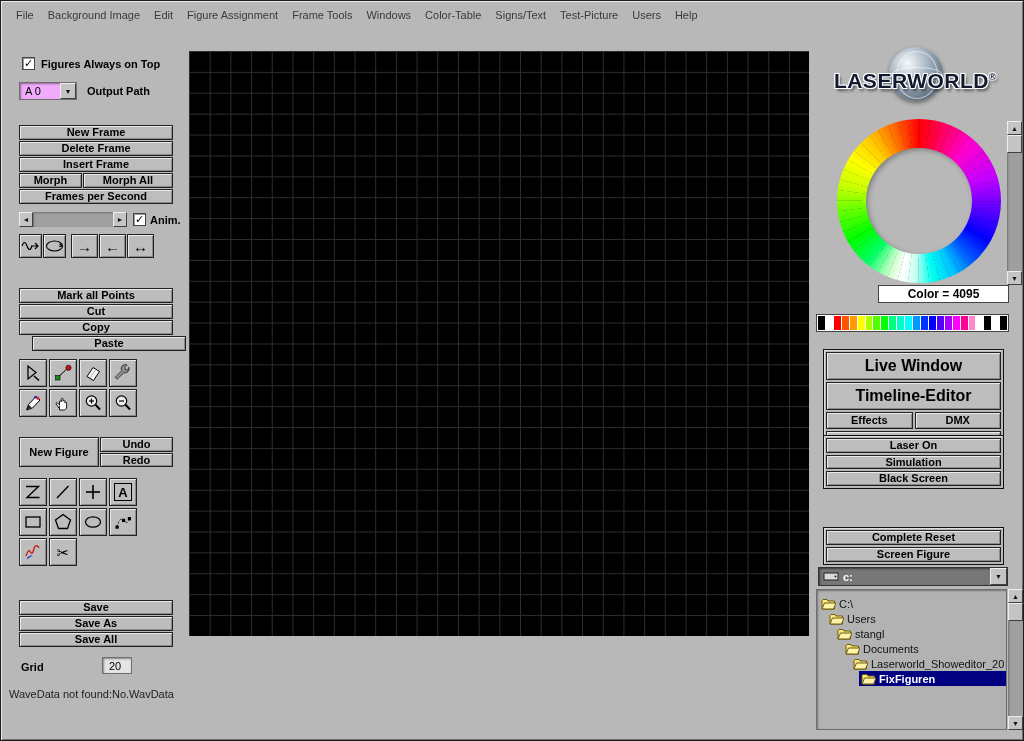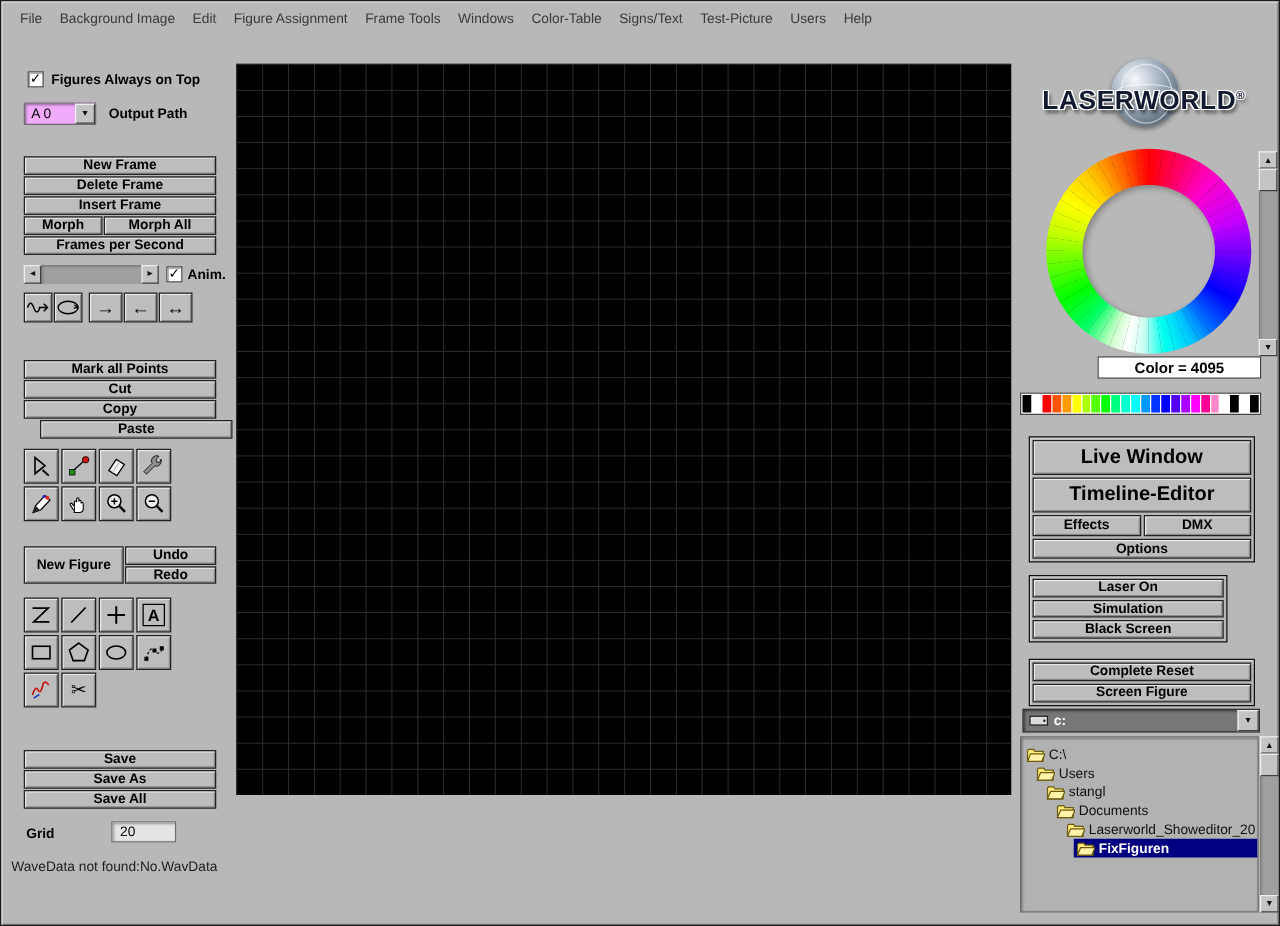"Laser On" div.a { top: 459px -> 434px; width: 159px -> 181px }
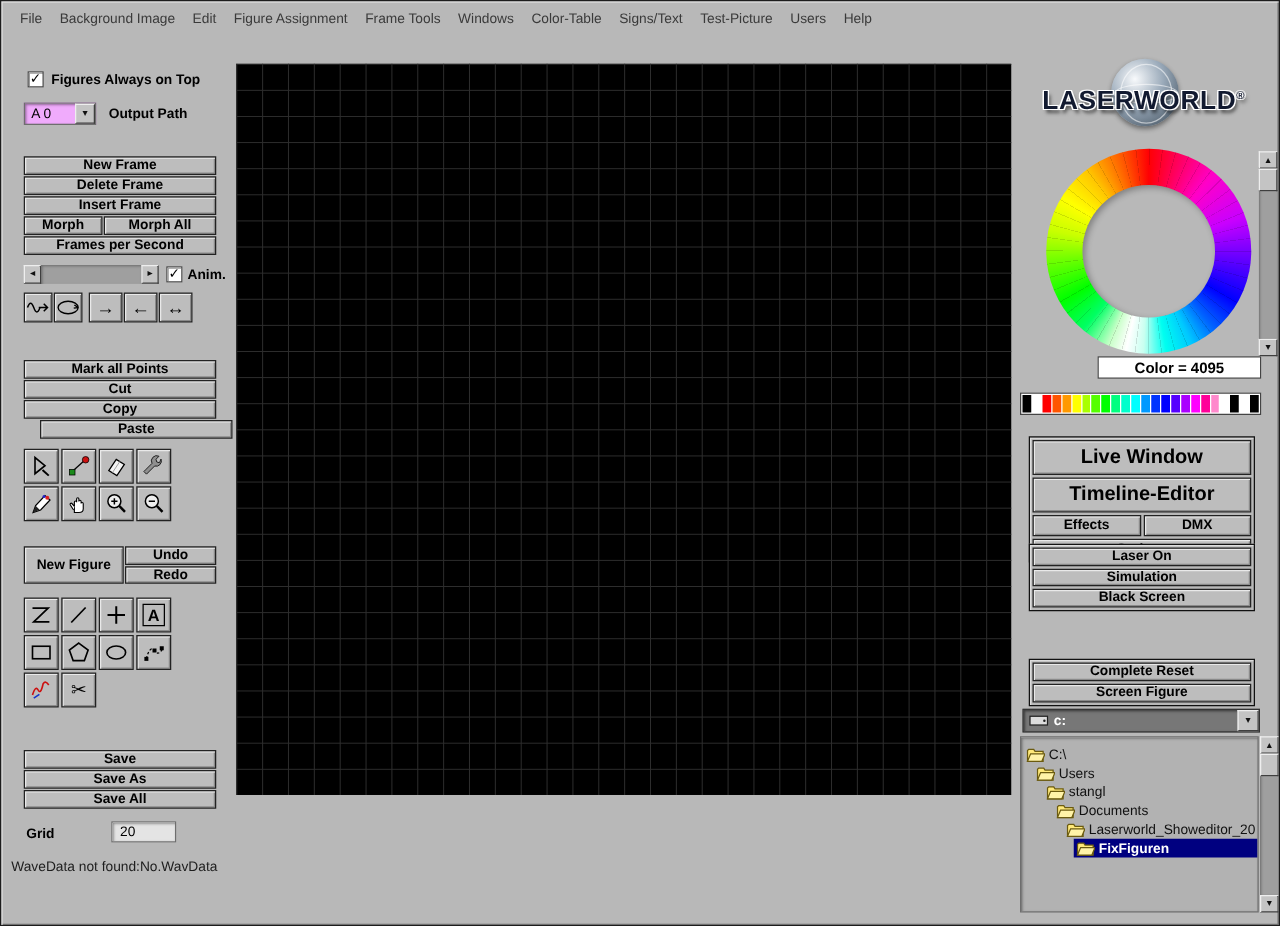"20" div.a { left: 88px -> 101px; width: 52px -> 30px }
